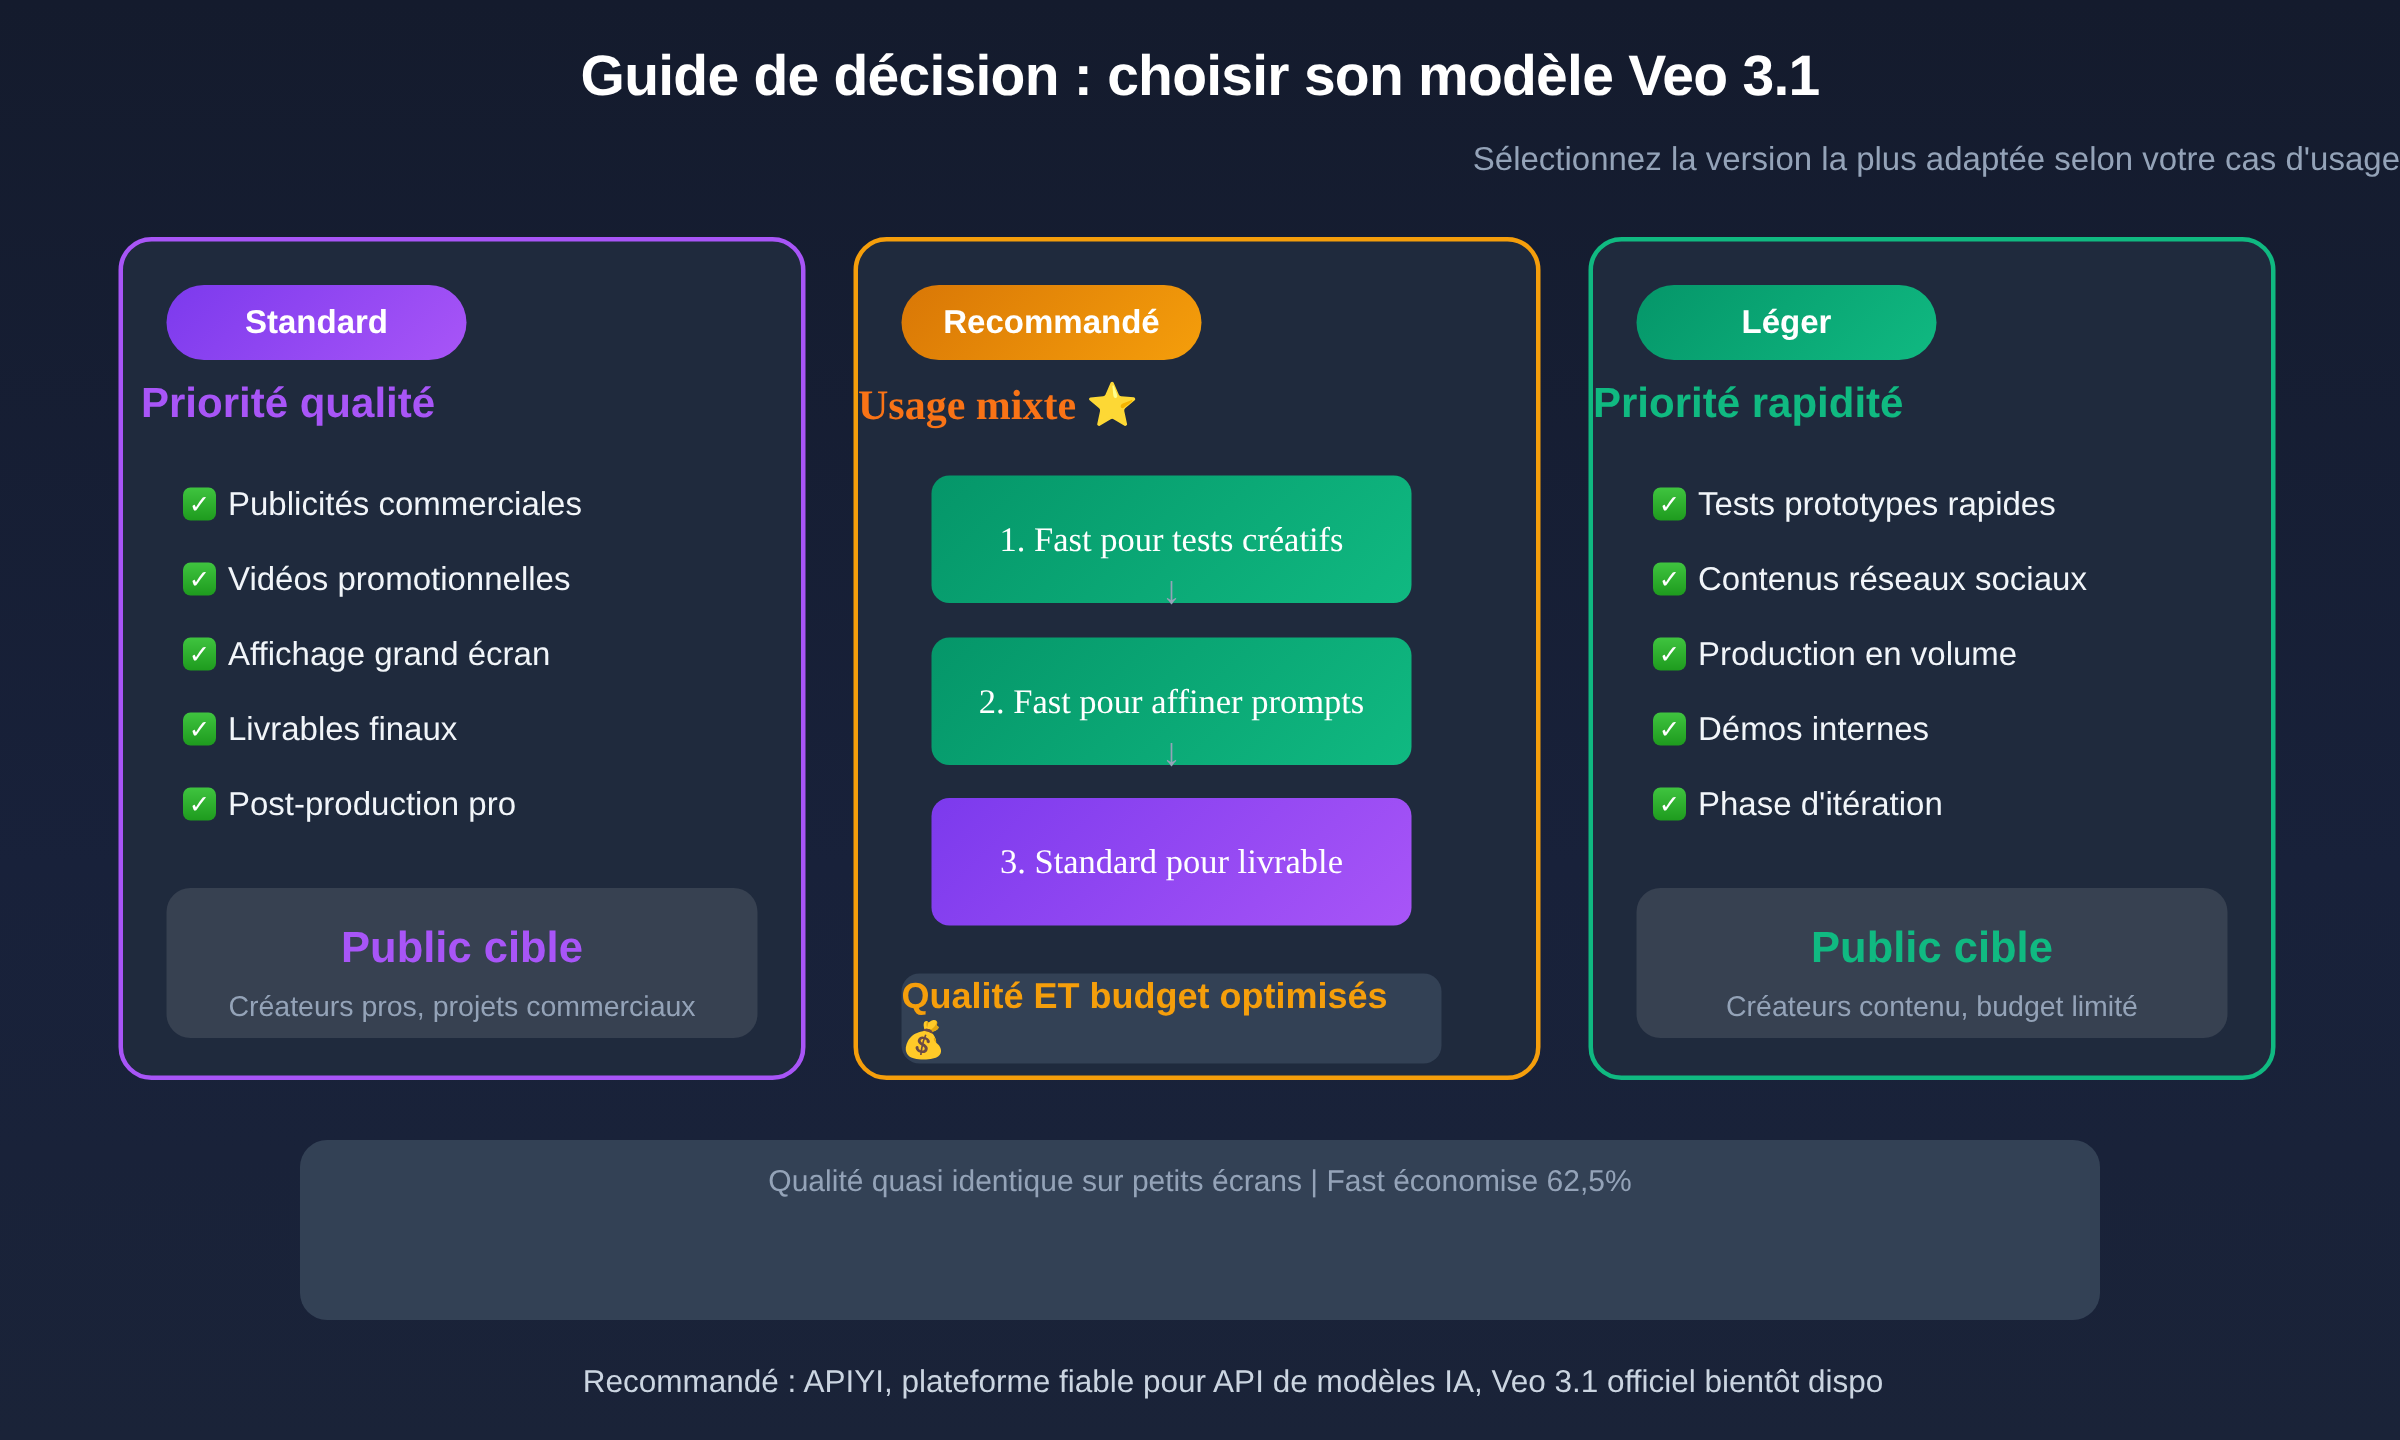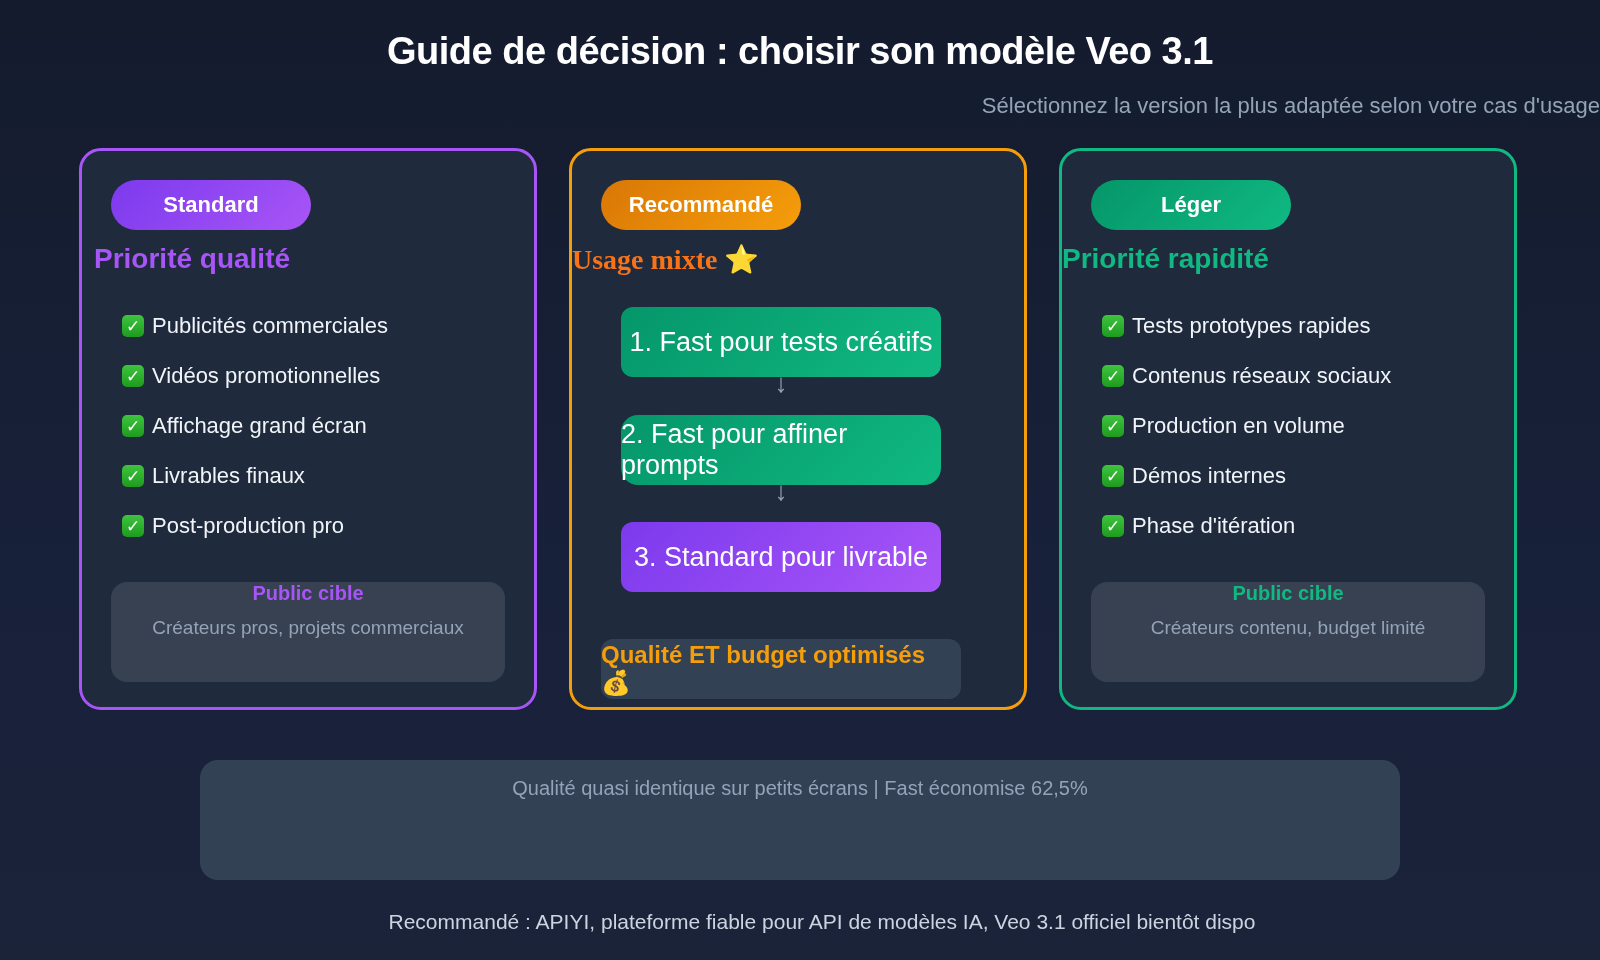"Standard" .card { top: 148px -> 158px }
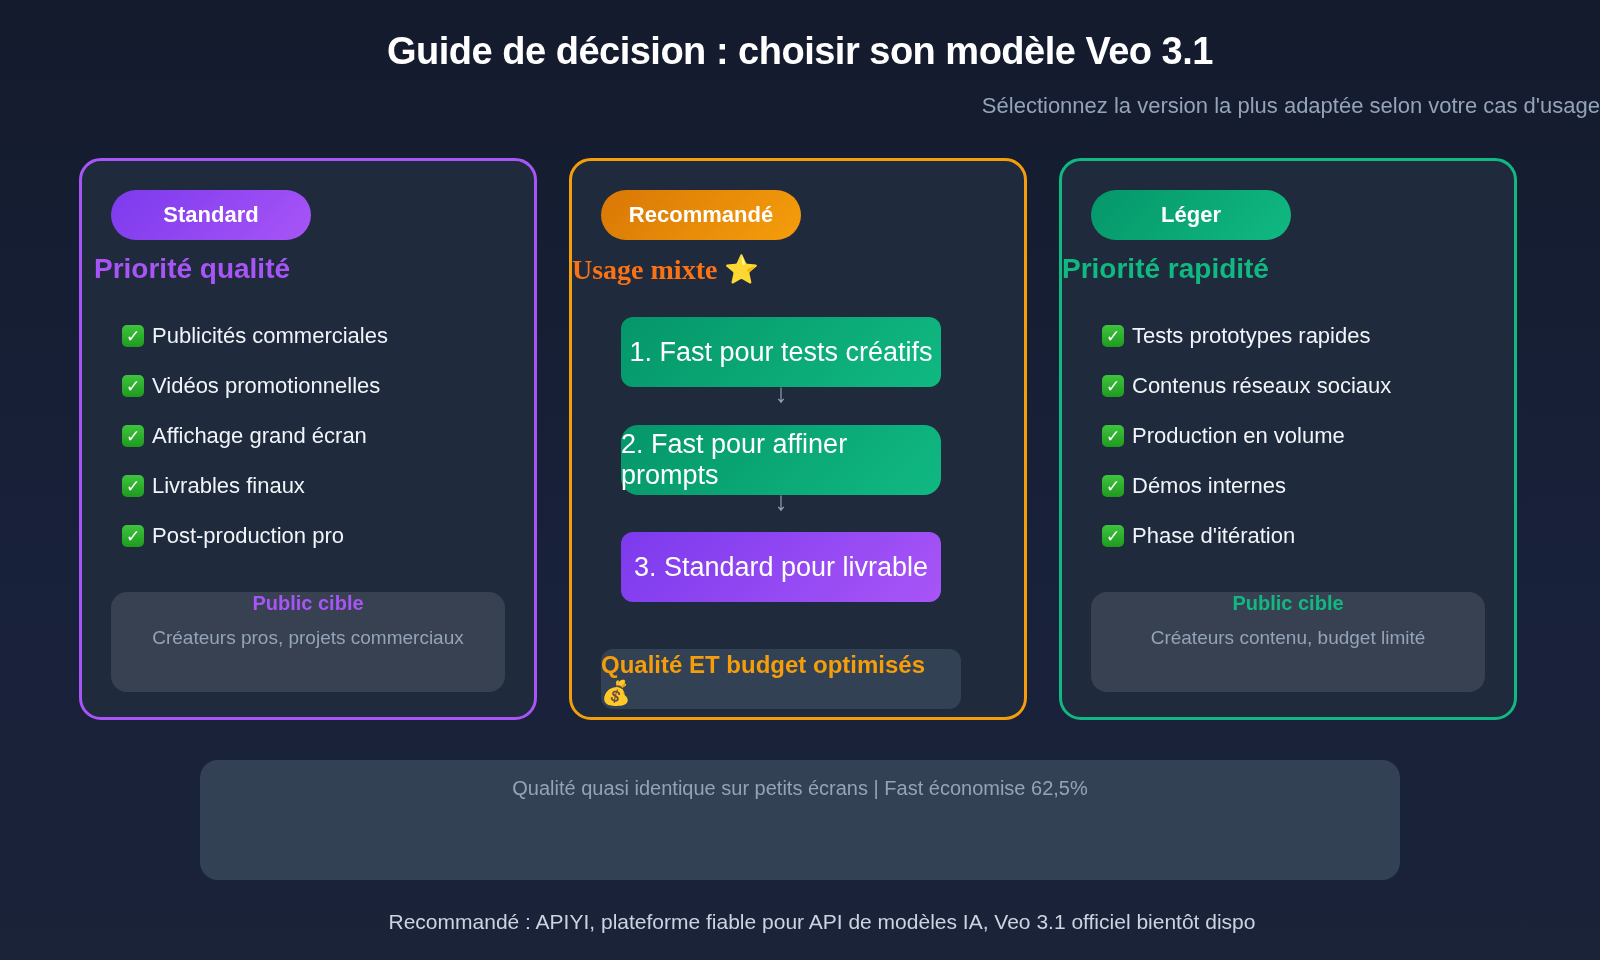"1. Fast pour tests créatifs" .step { font-family: none -> Liberation Serif, serif; font-size: 27px -> 23px; height: 70px -> 85px }
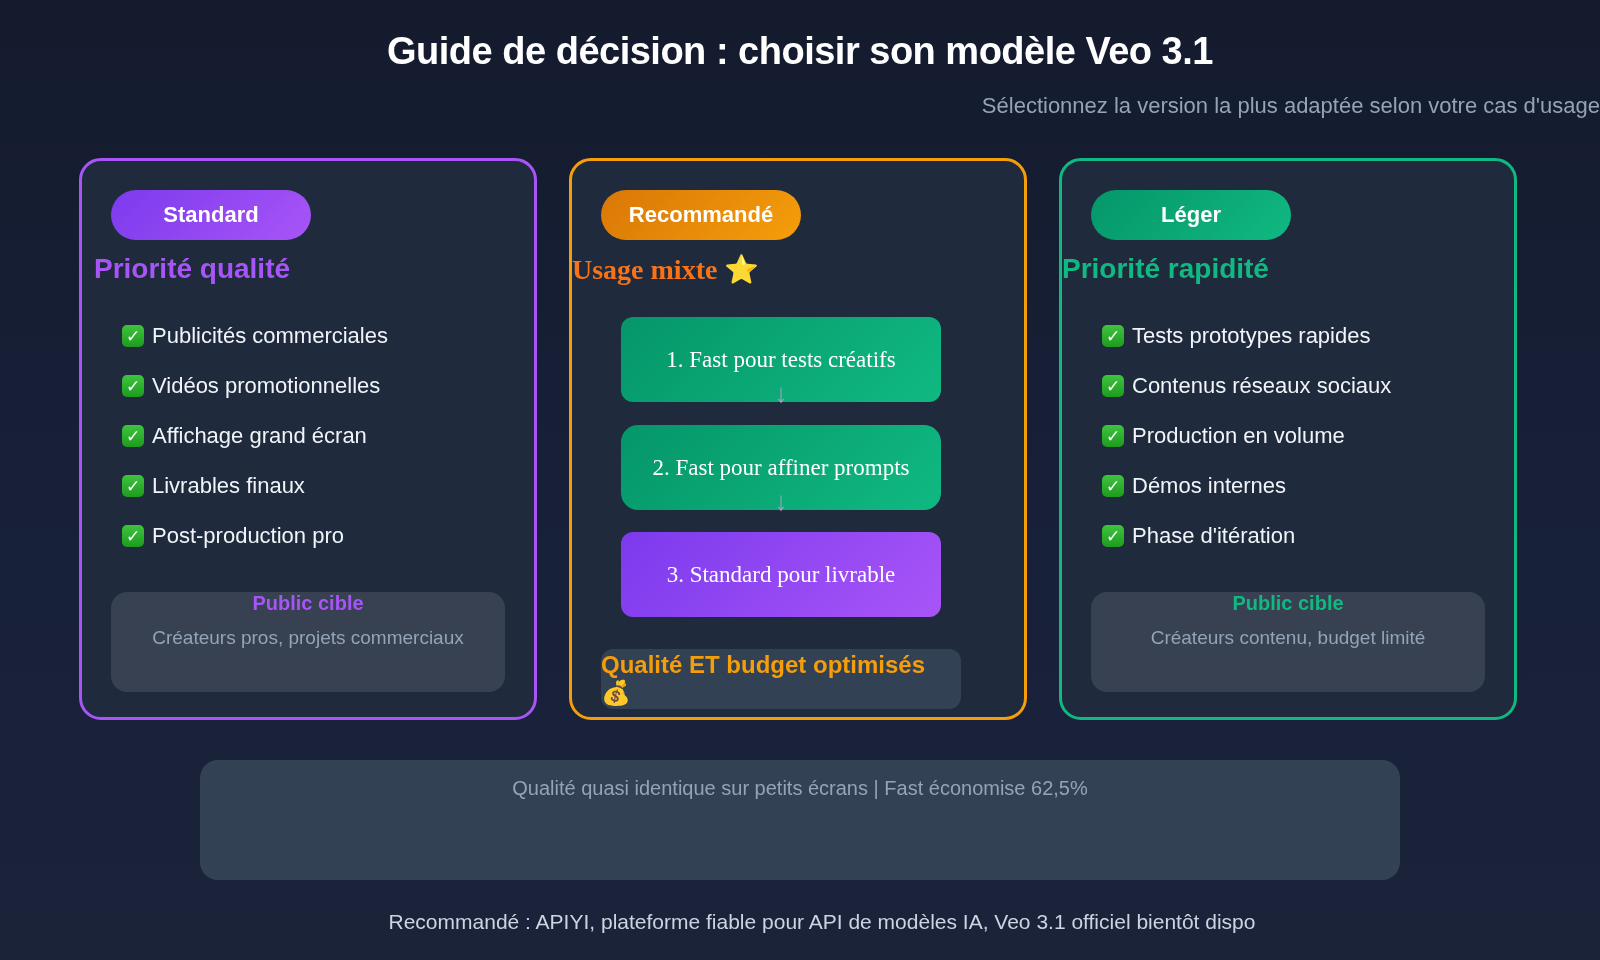"2. Fast pour affiner prompts" div.step { border-radius: 17px -> none }
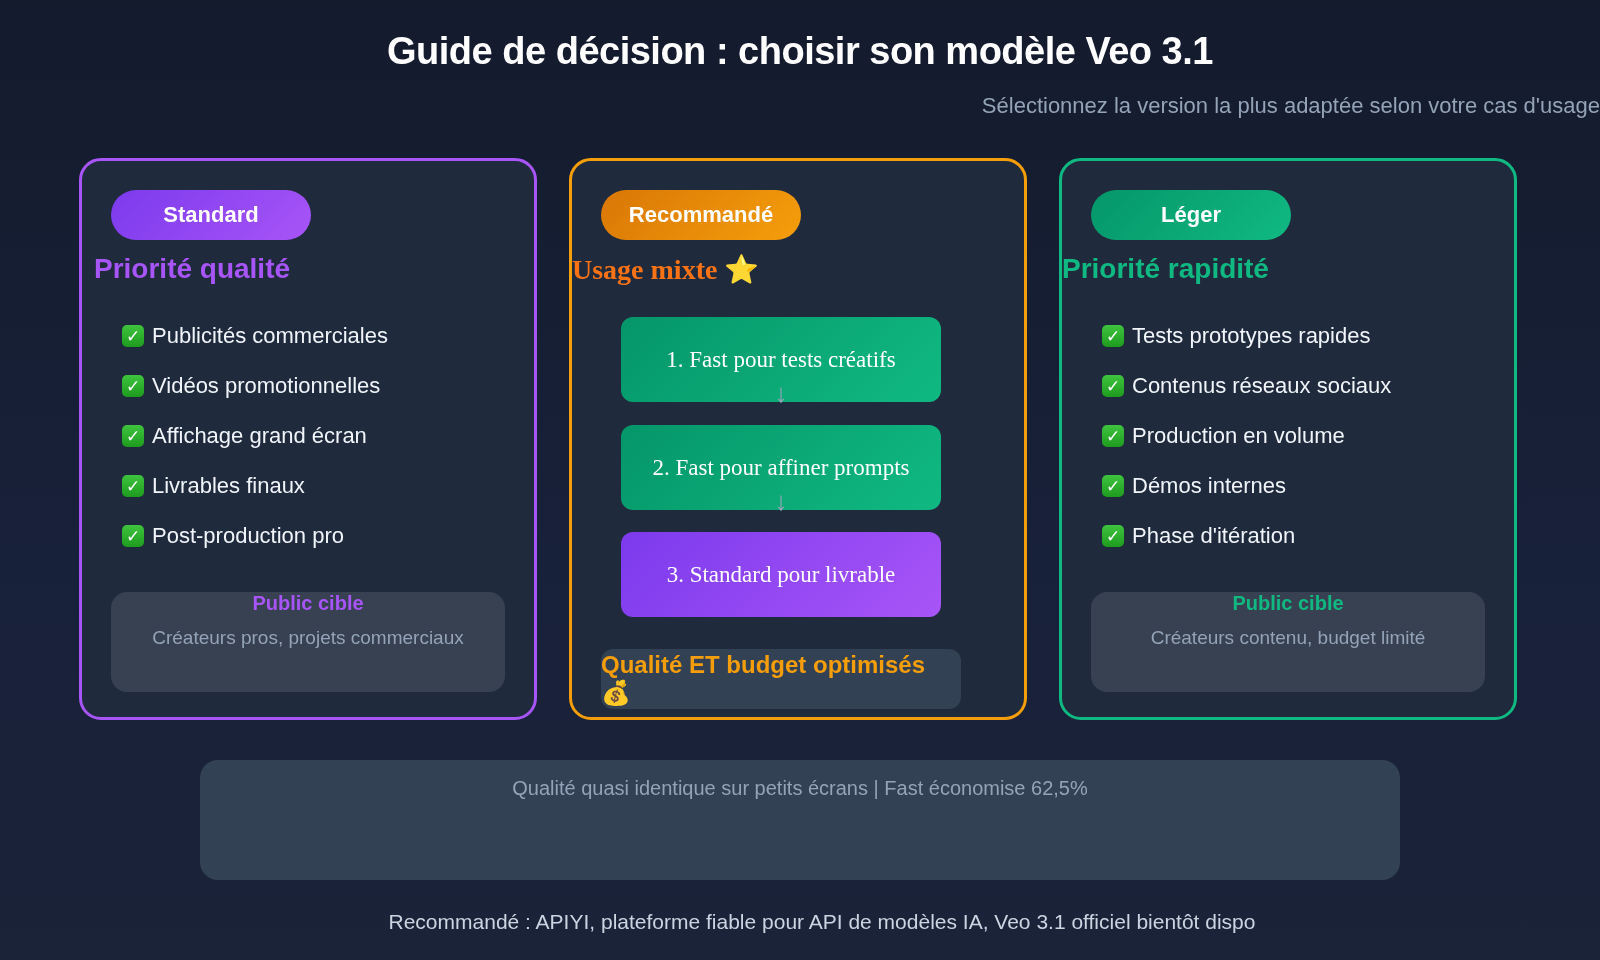"Public cible" .audience .a-title { font-size: 20px -> 29px; margin-top: none -> 24px }
